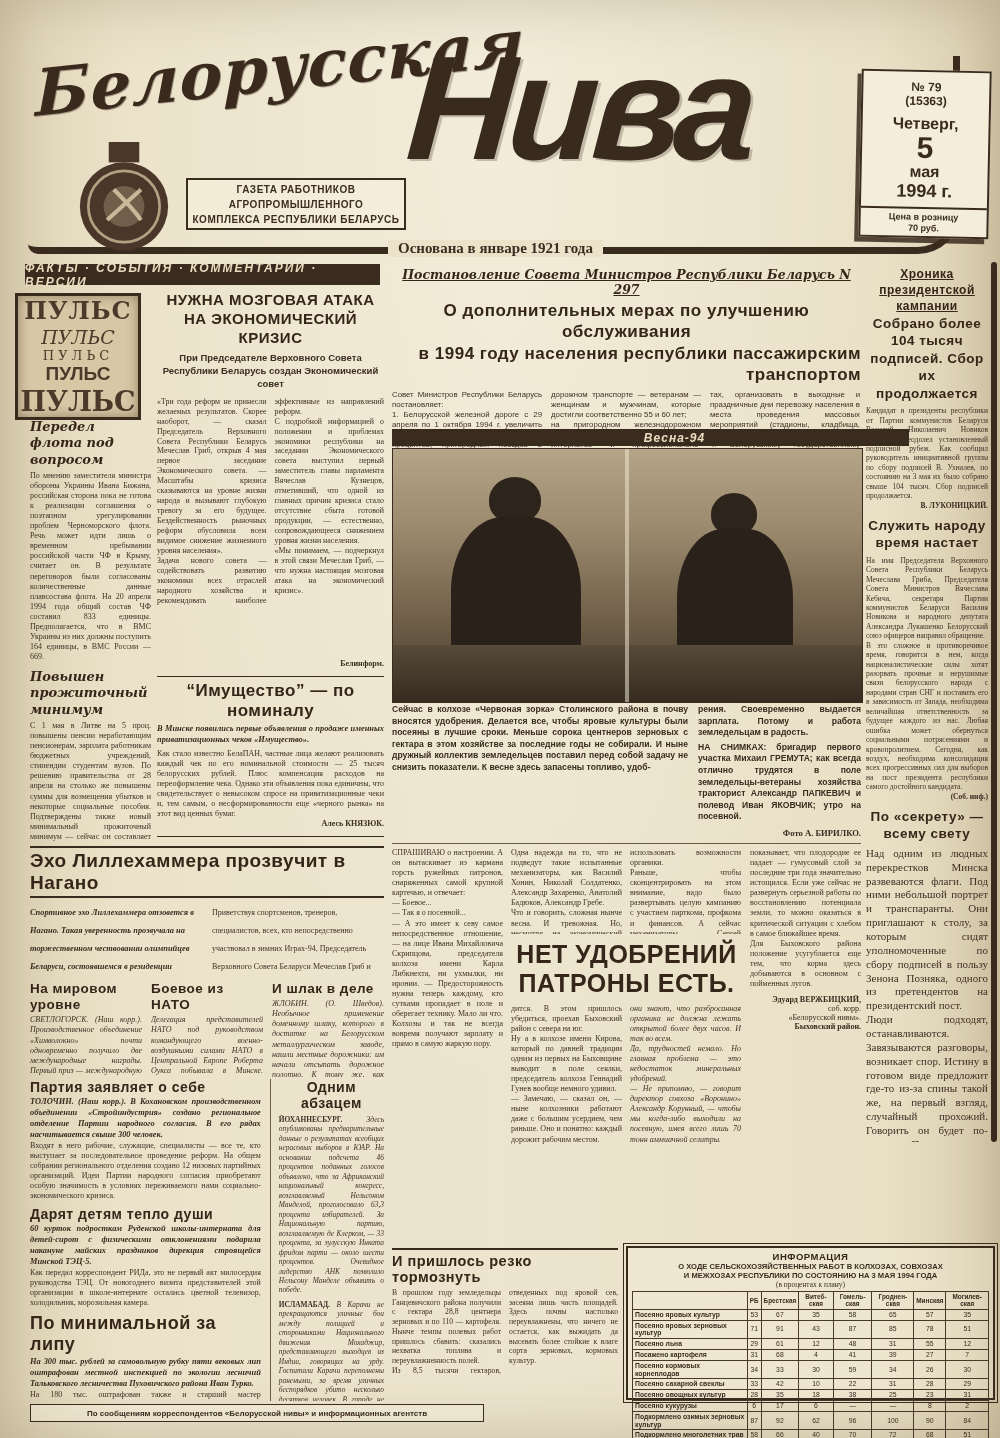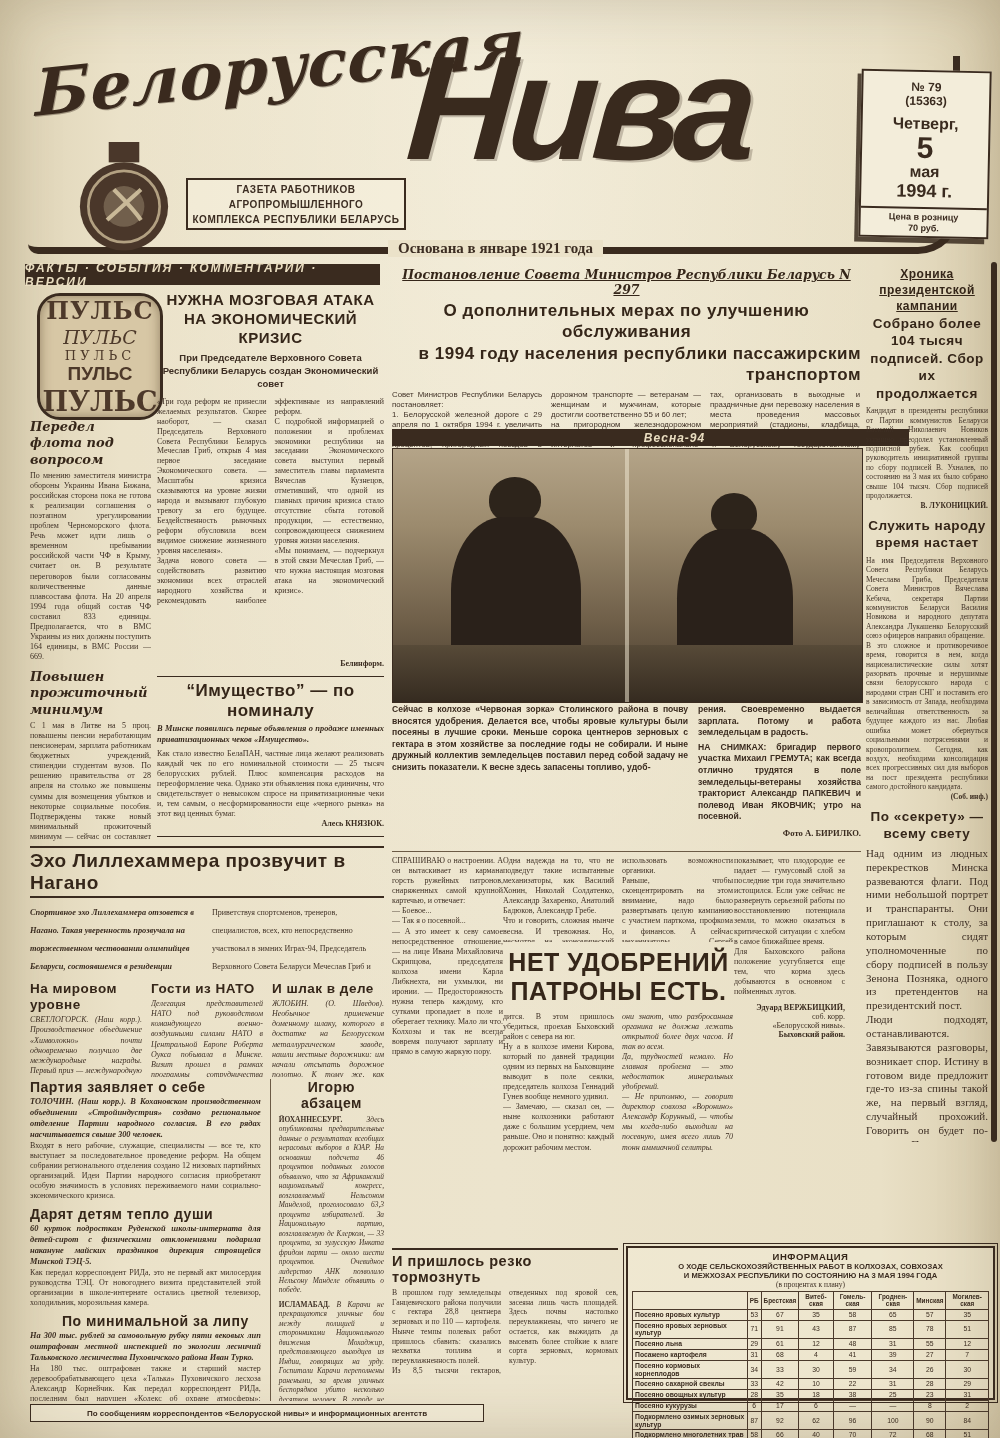"ПУЛЬС" div.abs { border-radius: 23px -> none; left: 37px -> 15px }
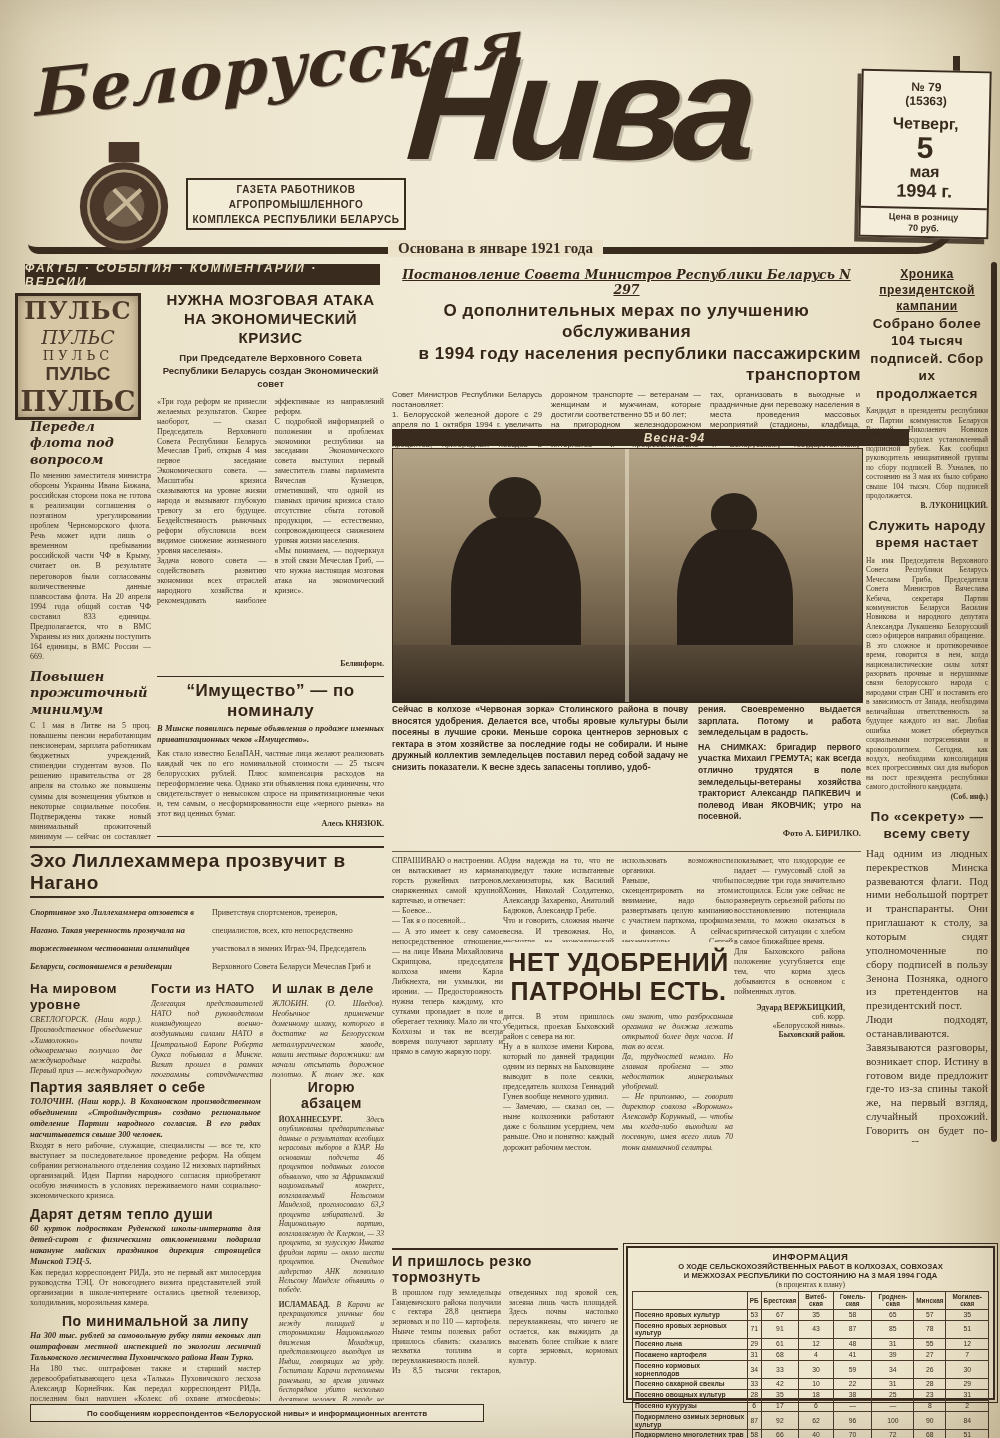"СПРАШИВАЮ о настроении. А он" div.abs { gap: none -> 8px; margin-top: 8px -> none }
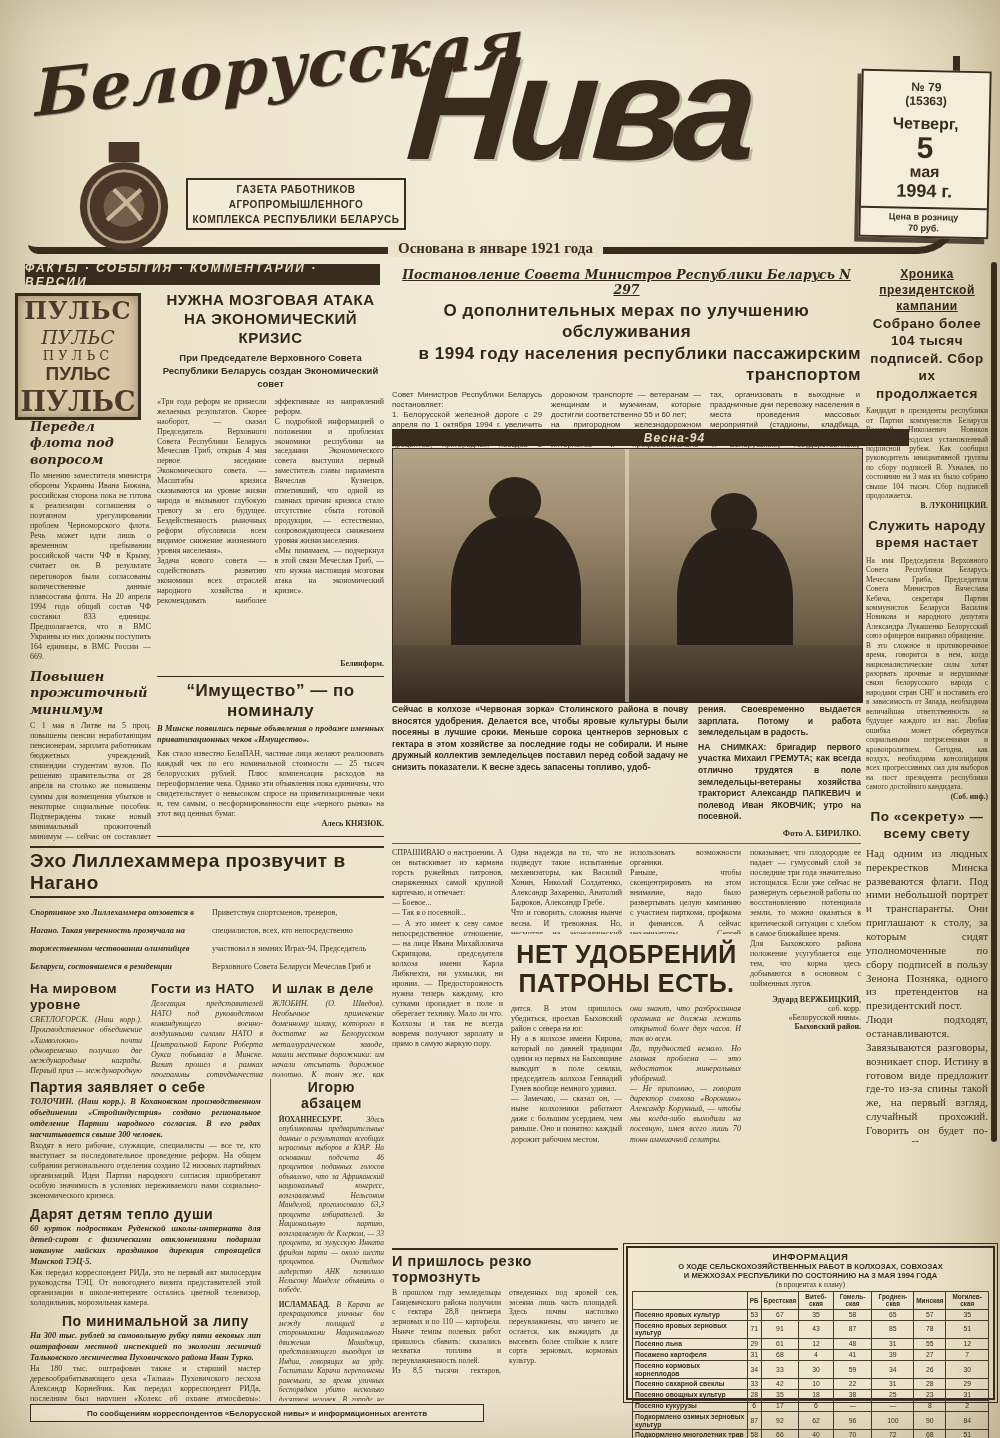"Гости из НАТО" div.h-display { text: Гости -> Боевое }
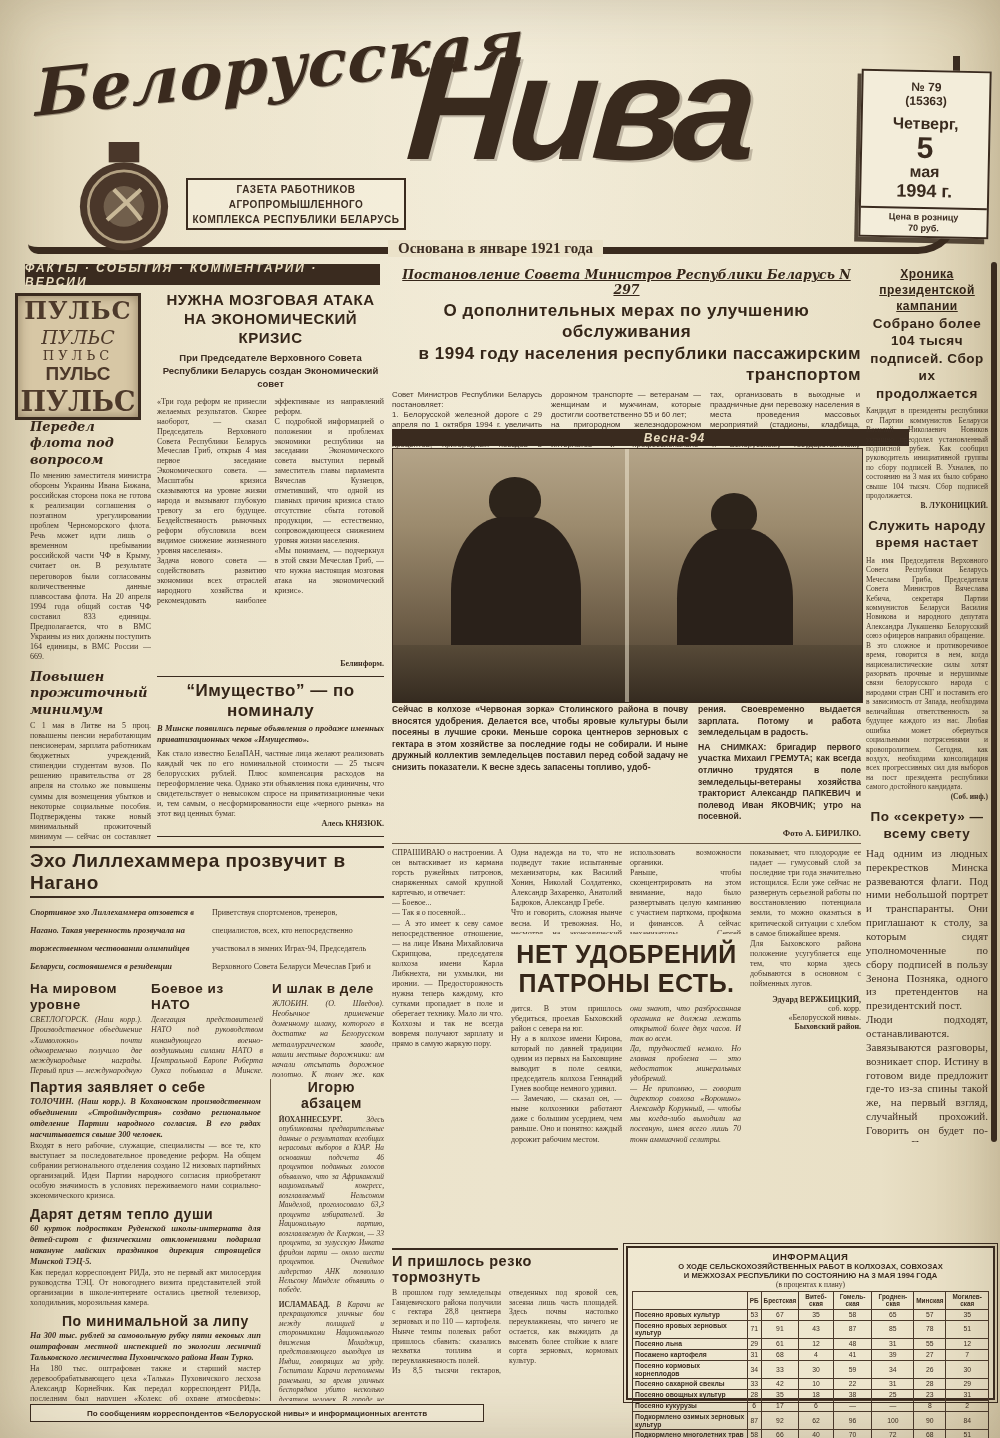"Игорю абзацем" div.h-display { text: Игорю -> Одним }
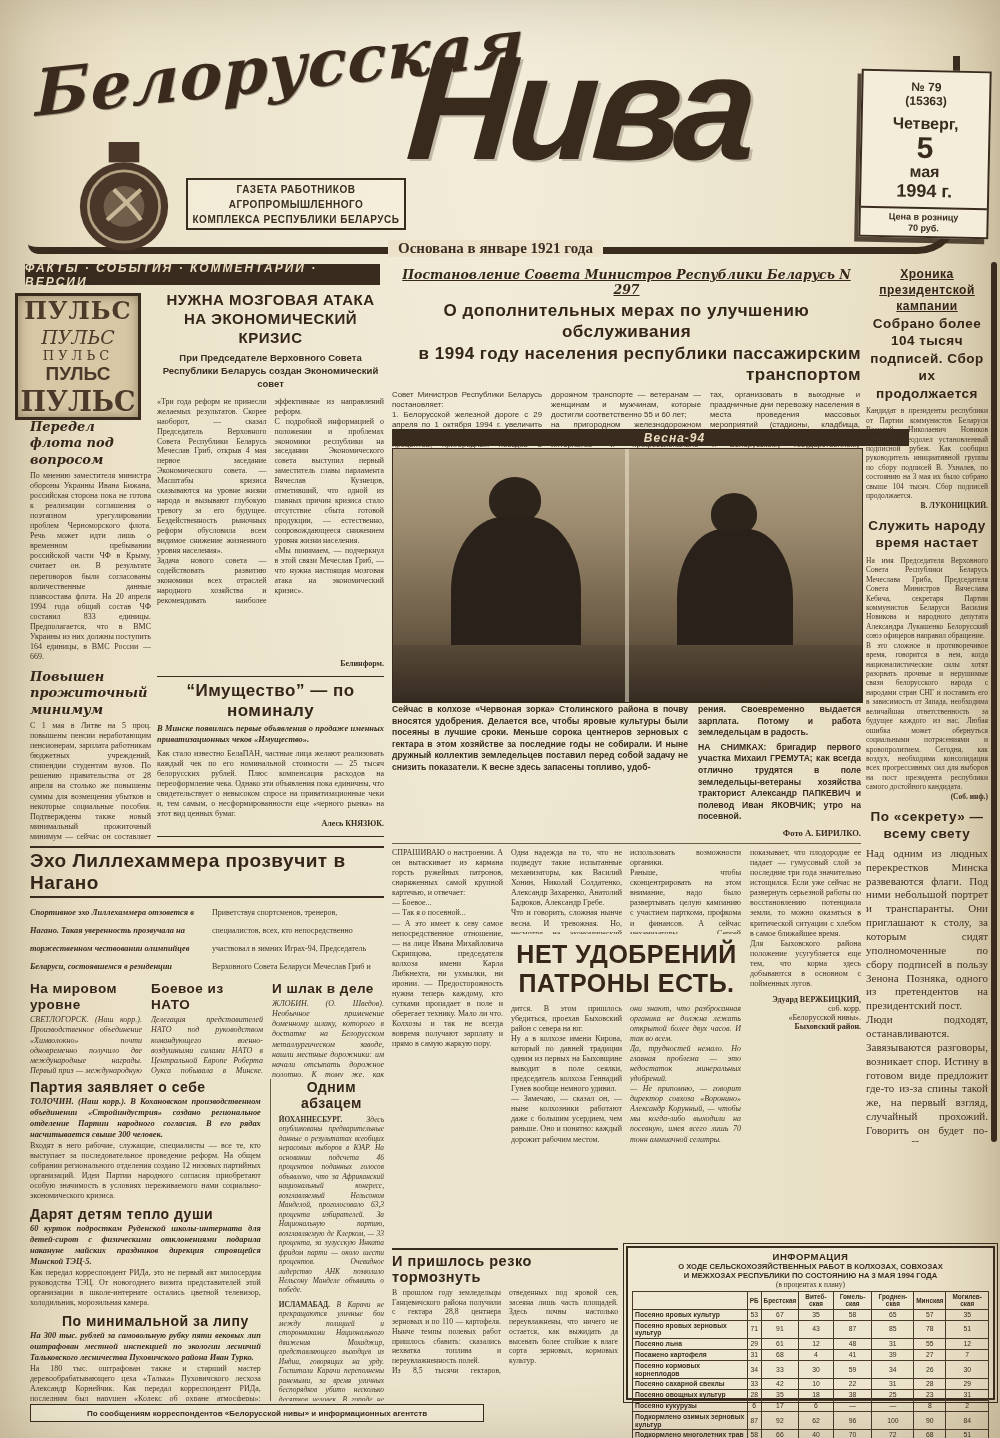"По минимальной за липу" div.h-display { font-size: 14px -> 18px; margin-left: 32px -> none }
